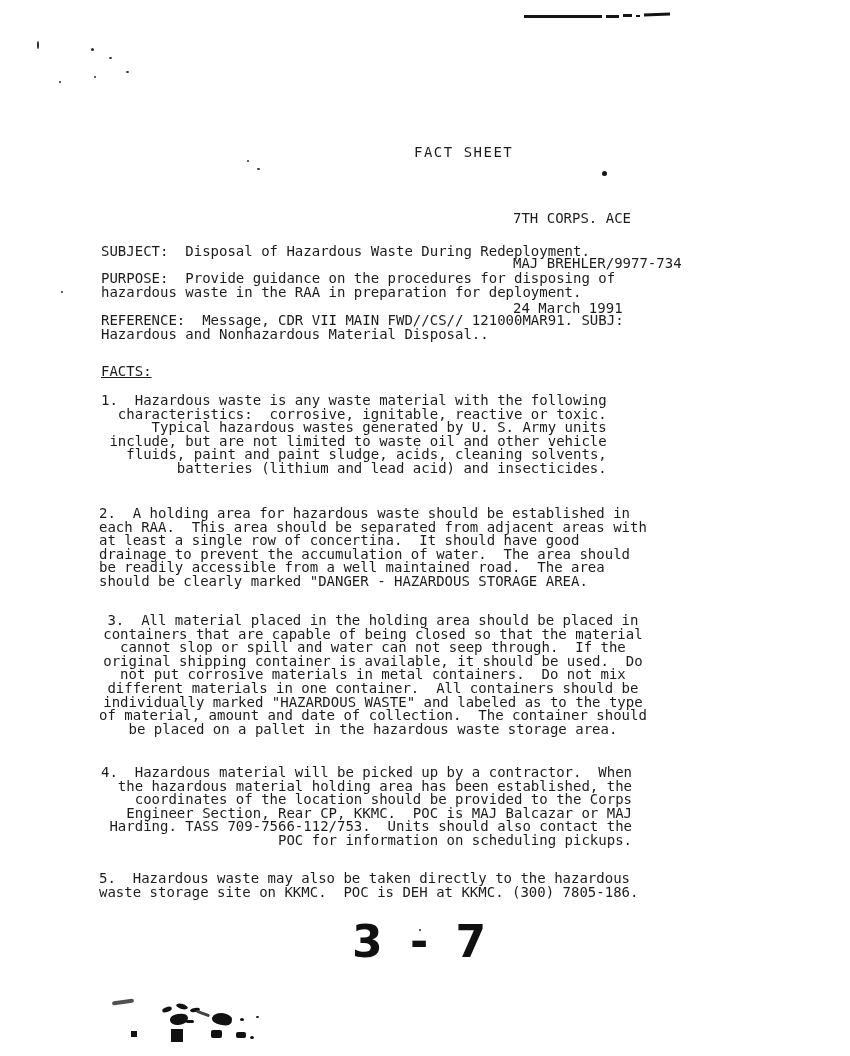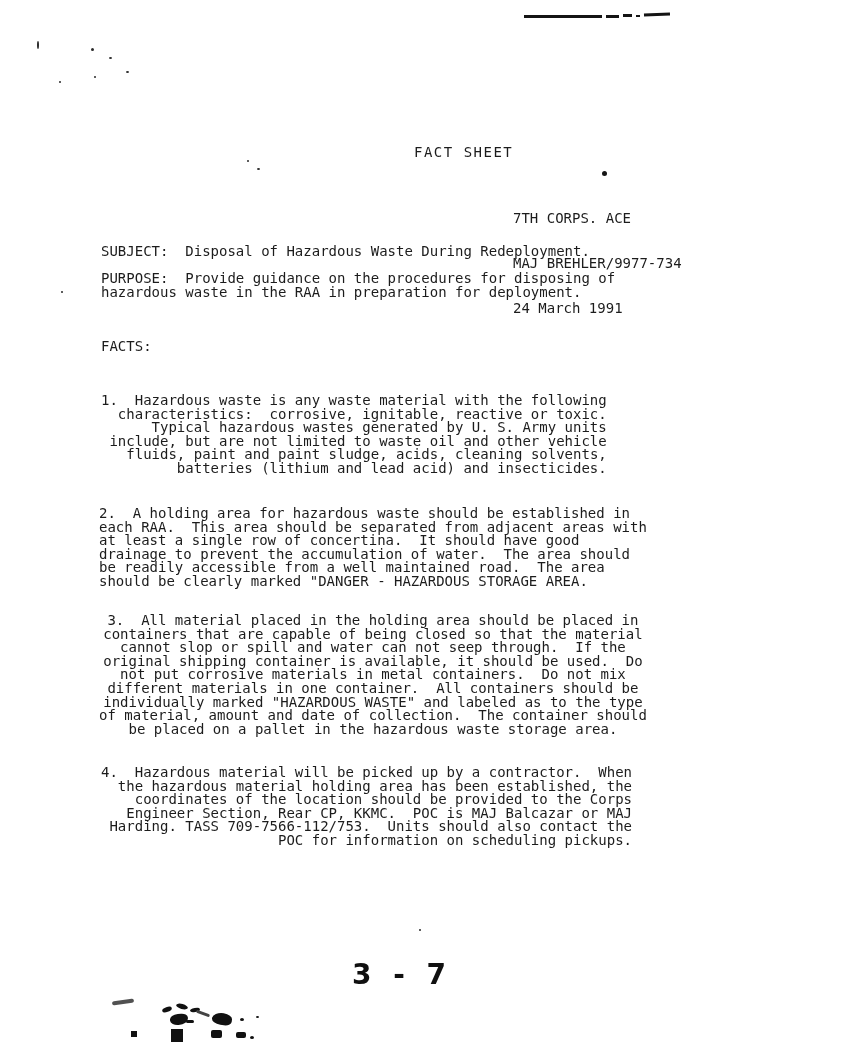"REFERENCE: Message, CDR VII MAIN" div.typed { html: none -> <div>REFERENCE: Message, CDR VII MAIN FWD//CS// 121000MAR91. SUBJ: Hazardous and Nonhazardous Material Disposal..</div> }
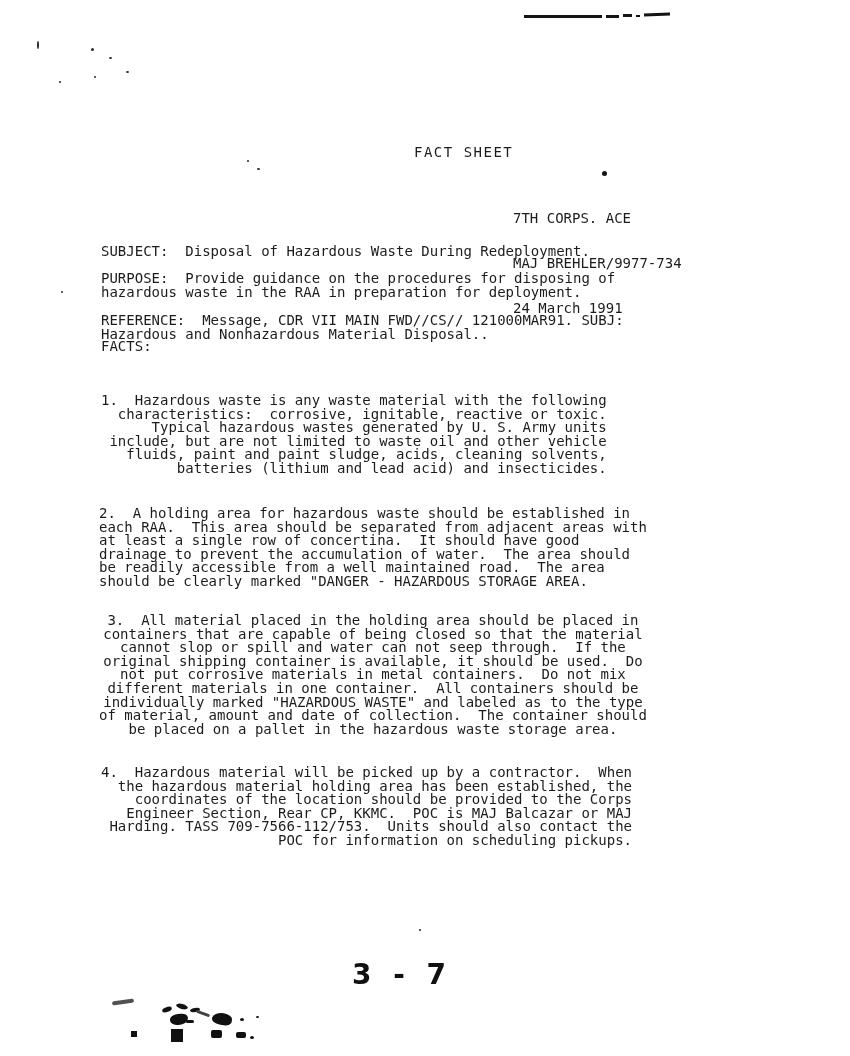"FACTS:" div.typed { text-decoration: none -> underline; top: 340px -> 365px }
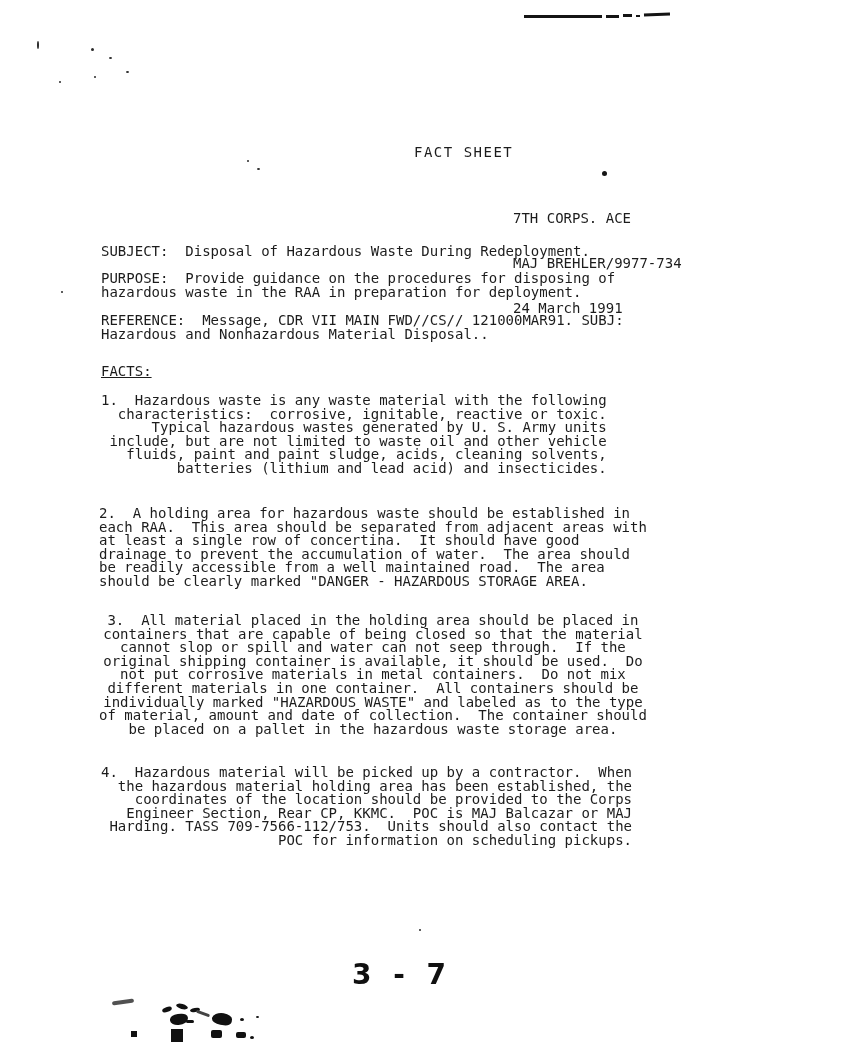"5. Hazardous waste may also" div.typed { html: none -> <div>5. Hazardous waste may also be taken directly to the hazardous waste storage site on KKMC. POC is DEH at KKMC. (300) 7805-186.</div> }
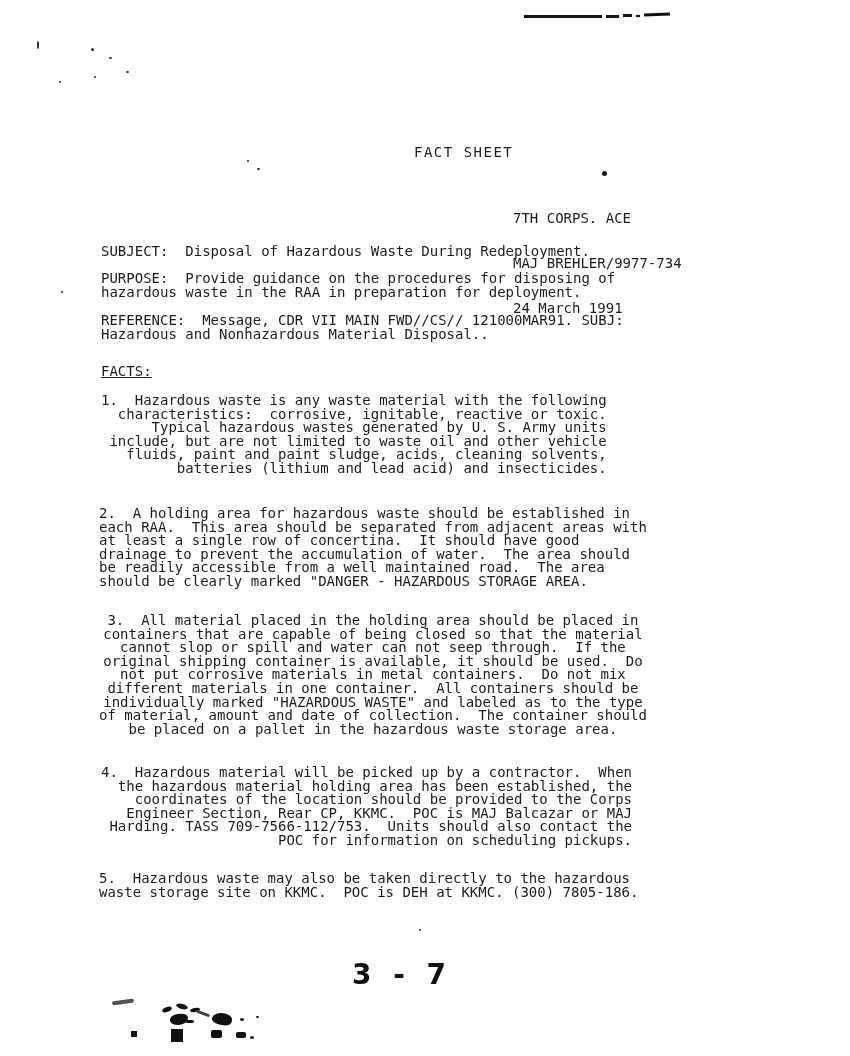"3 - 7" .pageno { font-size: 28px -> 44px; top: 958px -> 916px }
